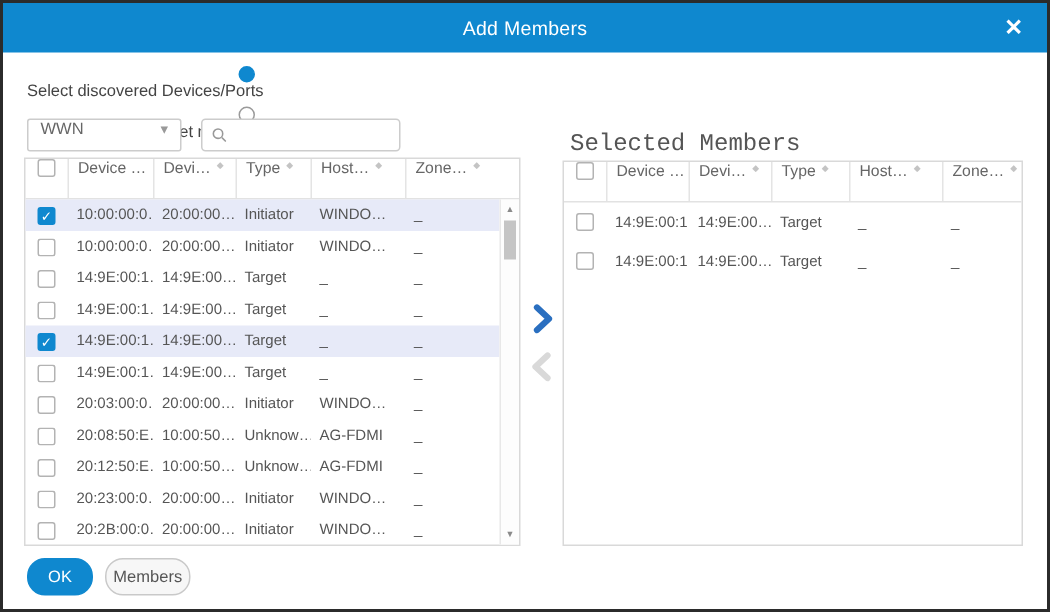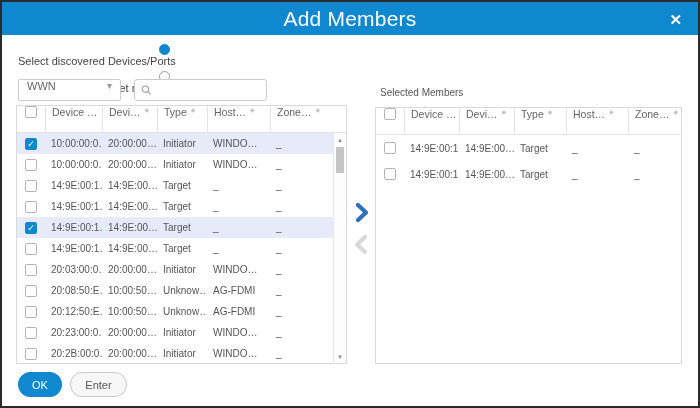"Add Members" .title { font-size: 21px -> 13px }
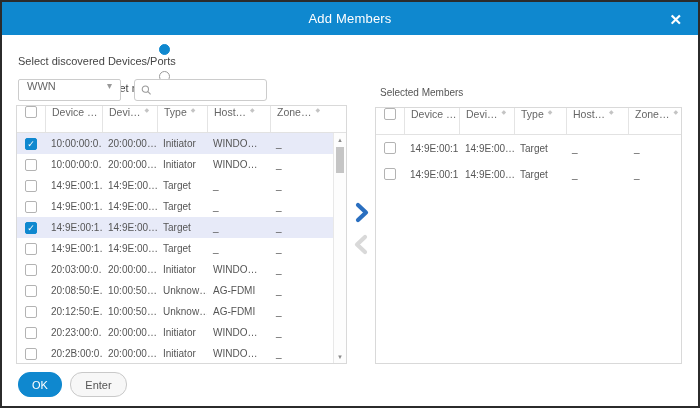"Selected Members" .sel-title { font-family: none -> Liberation Mono, monospace; font-size: 10px -> 16px }
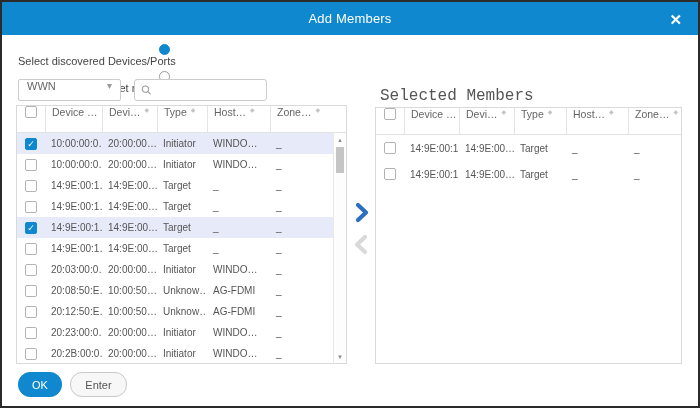"Enter" div.btn { text: Enter -> Members }
